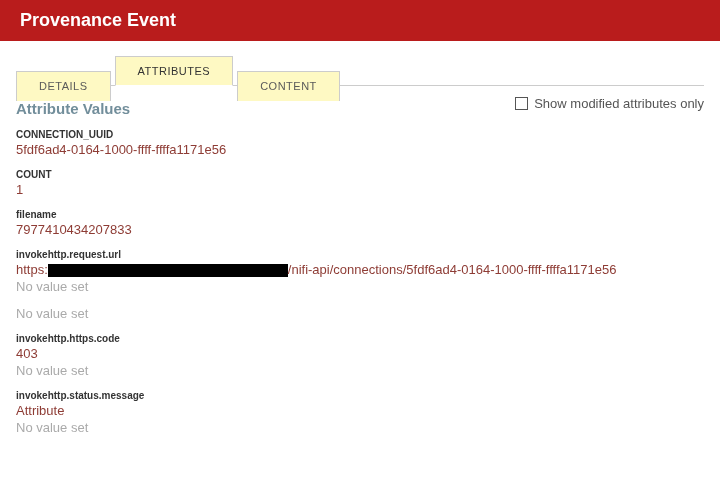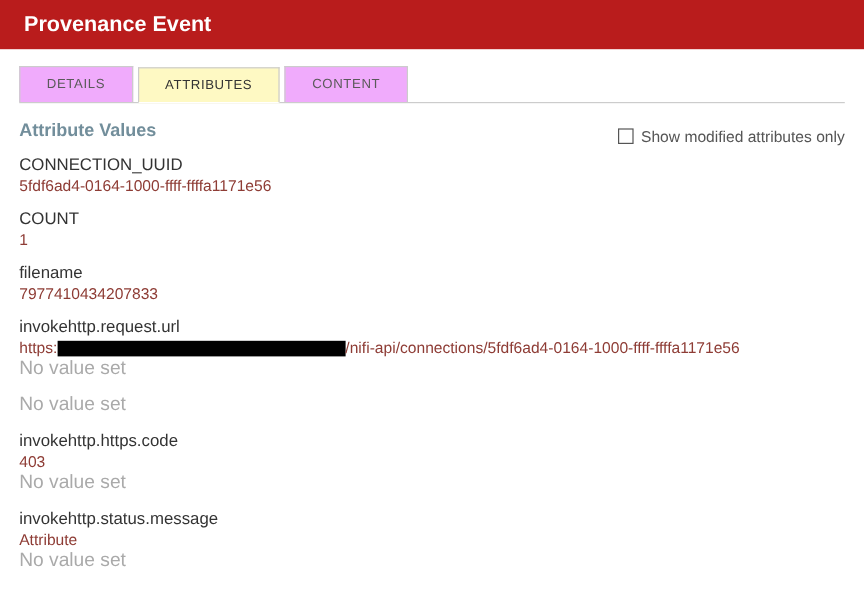"DETAILS" .tab { background: #f0abfc -> #fef9c3; top: 0 -> 16px }
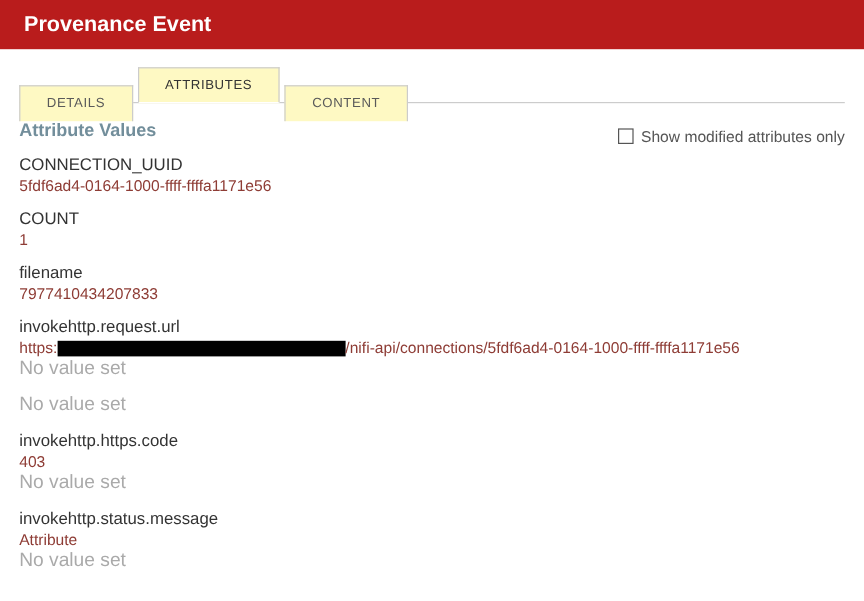"Attribute Values" .section-header { align-items: flex-end -> center }
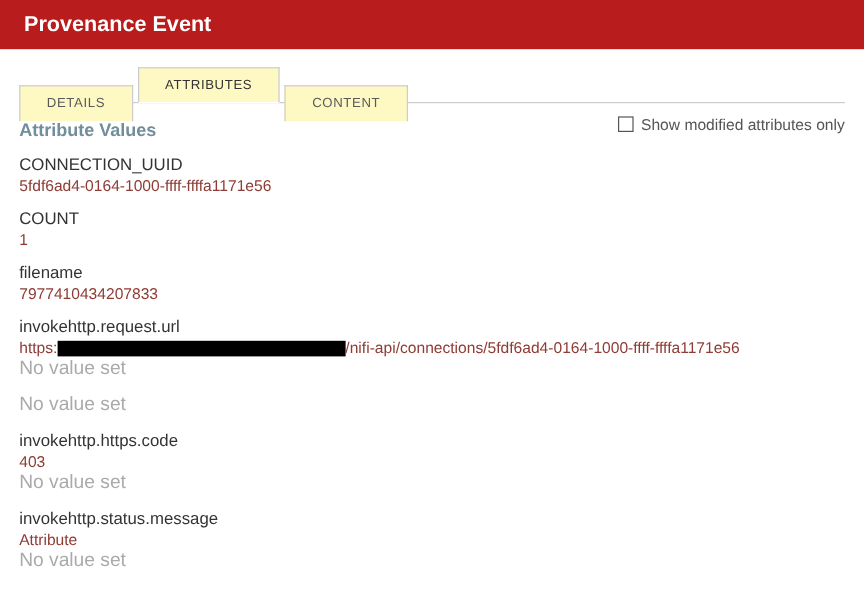"CONNECTION_UUID" .attr-name { font-size: 14px -> 10px; font-weight: none -> bold }
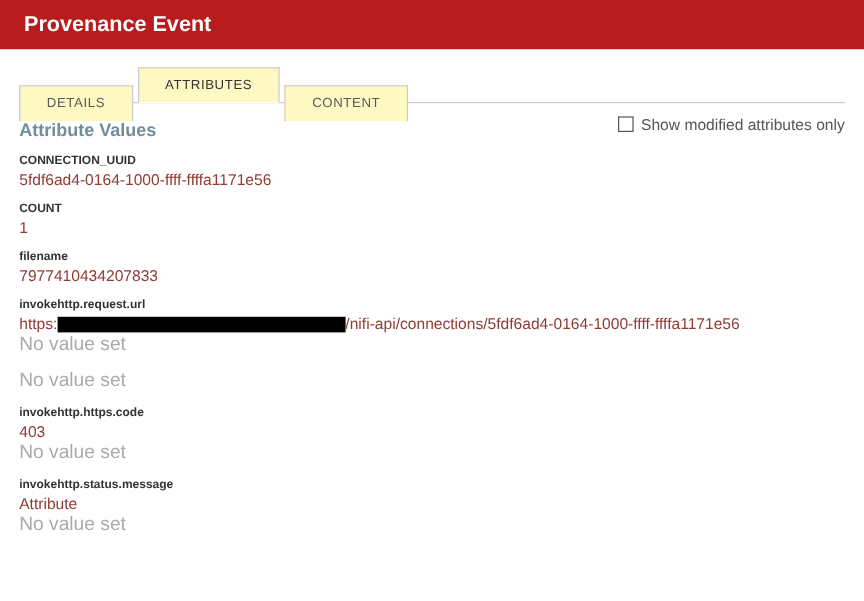"No value set" .attr-novalue { font-size: 16px -> 13px }
